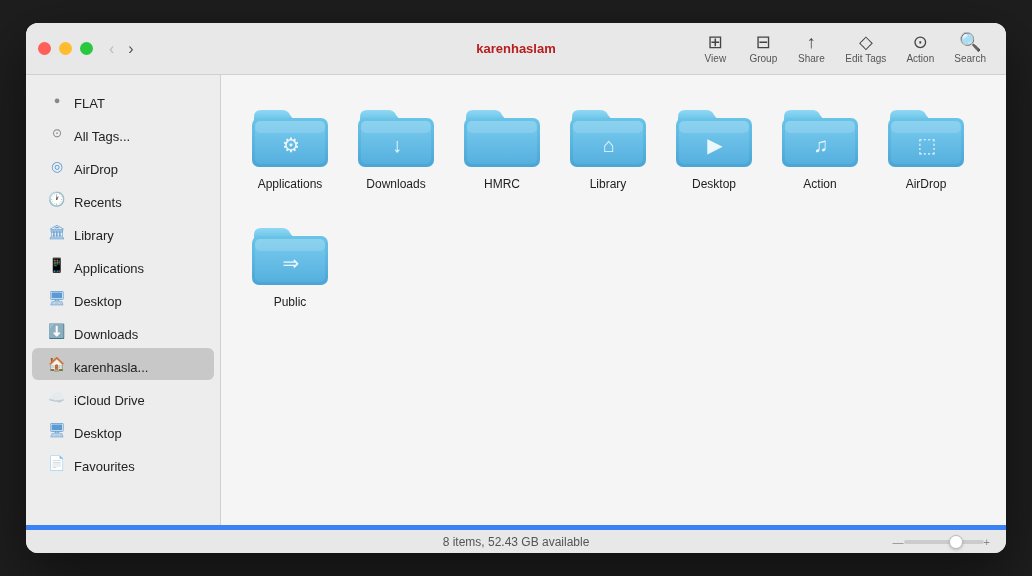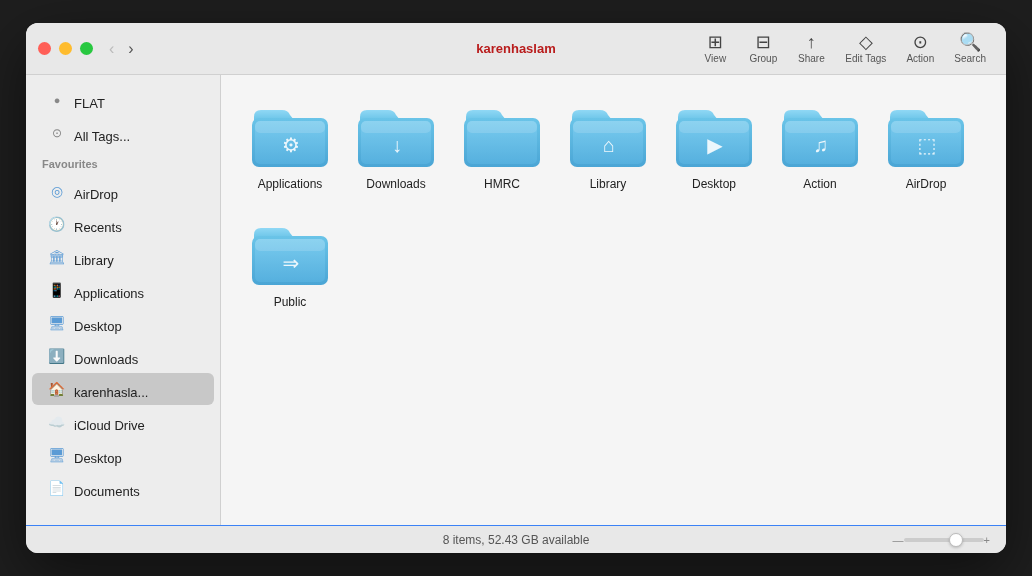"Favourites" div.sidebar-section-label { html: <div>Favourites</div> -> none }
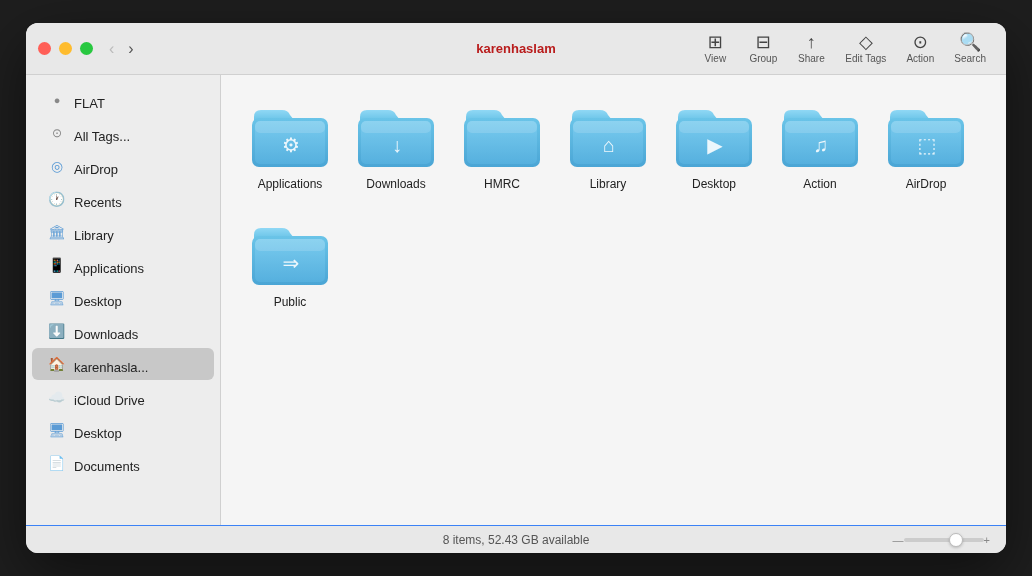"Documents" span.si-label { text: Documents -> Favourites }
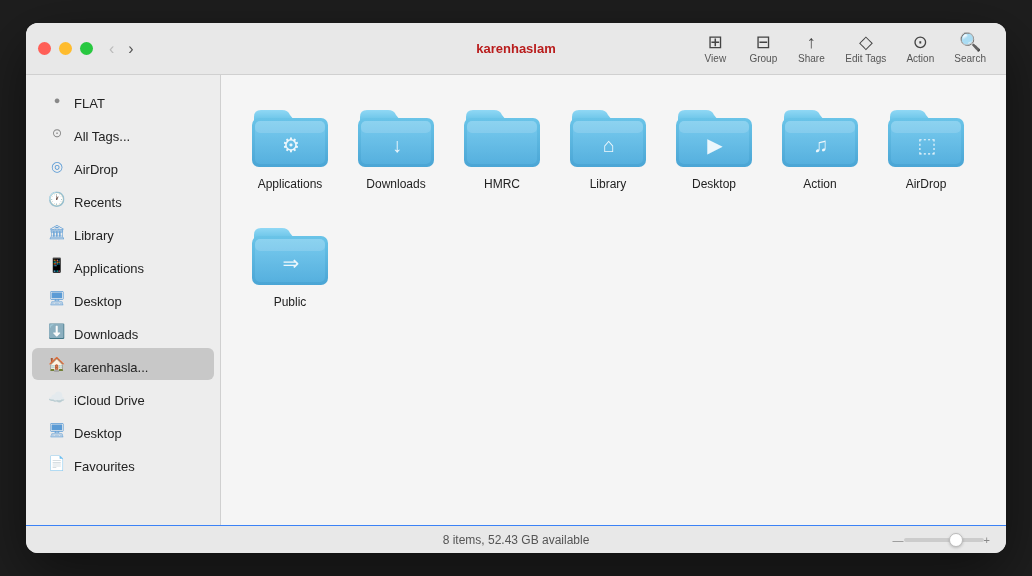"8 items, 52.43 GB available" .statusbar { border-top: 1px solid #3b82f6 -> 5px solid #3b82f6 }
